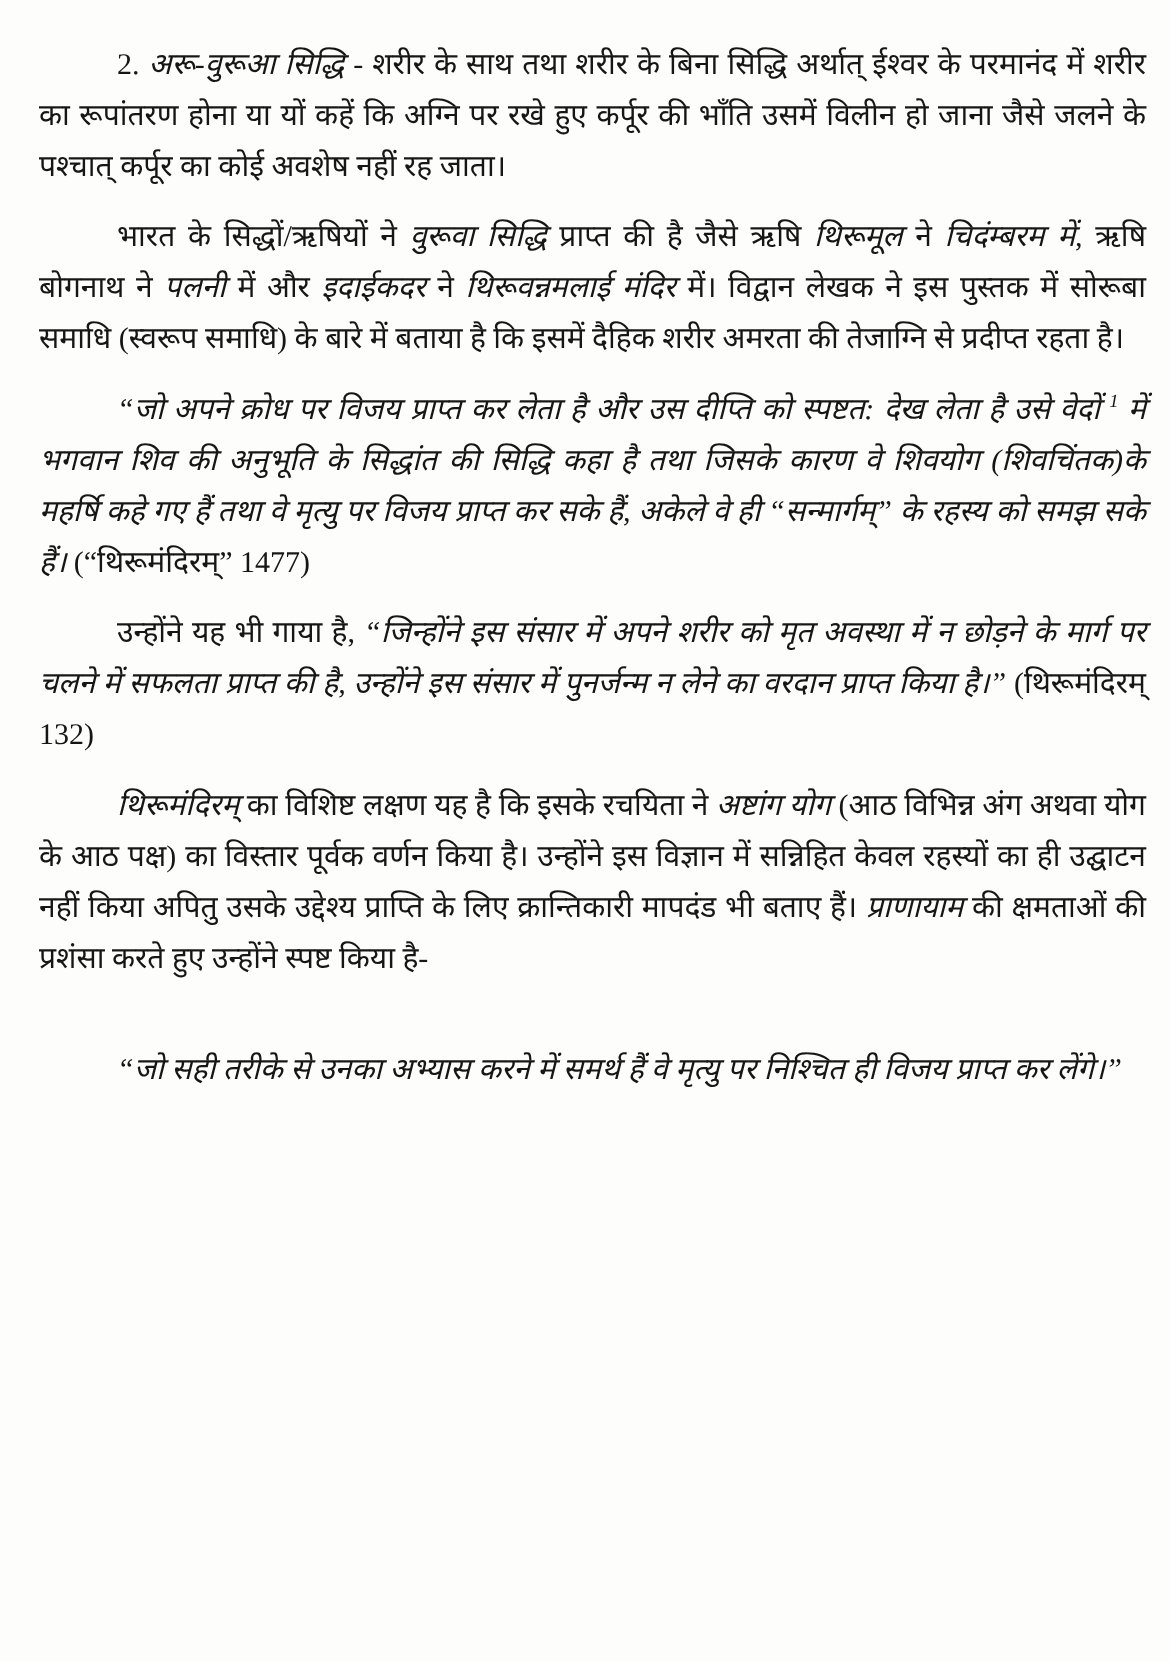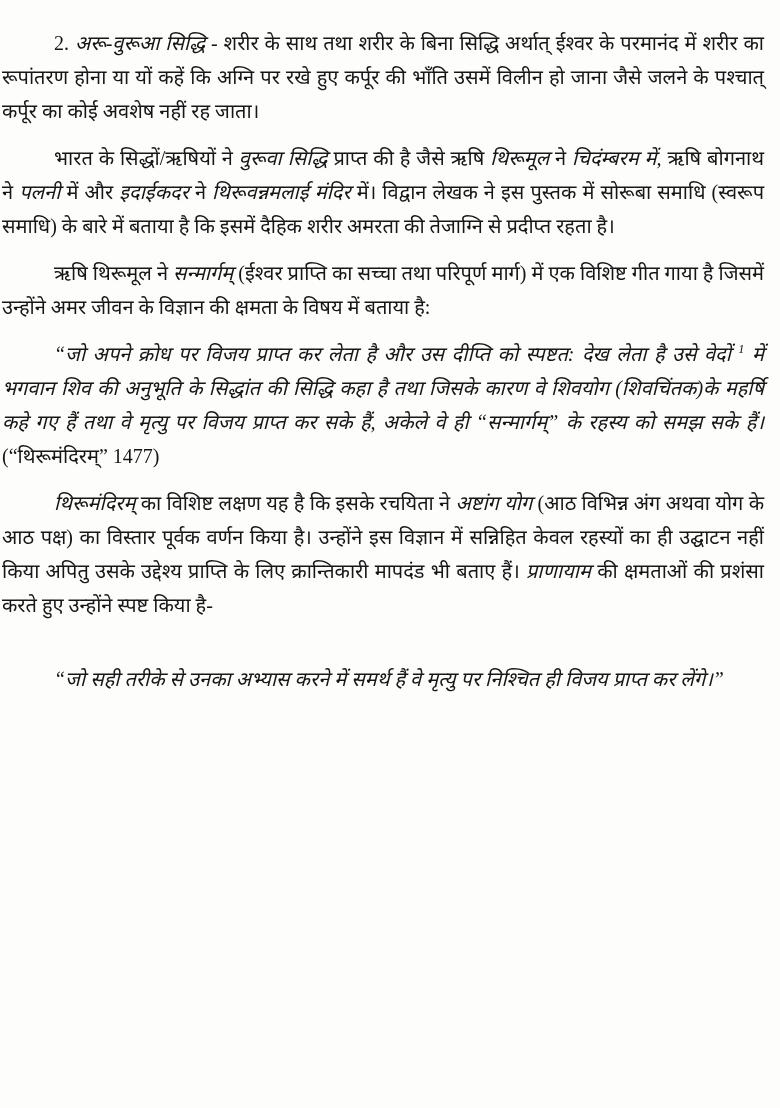"2. अरू-वुरूआ सिद्धि - शरीर" .page { padding: 26px 16px 18px 2px -> 26px 16px 18px 26px }
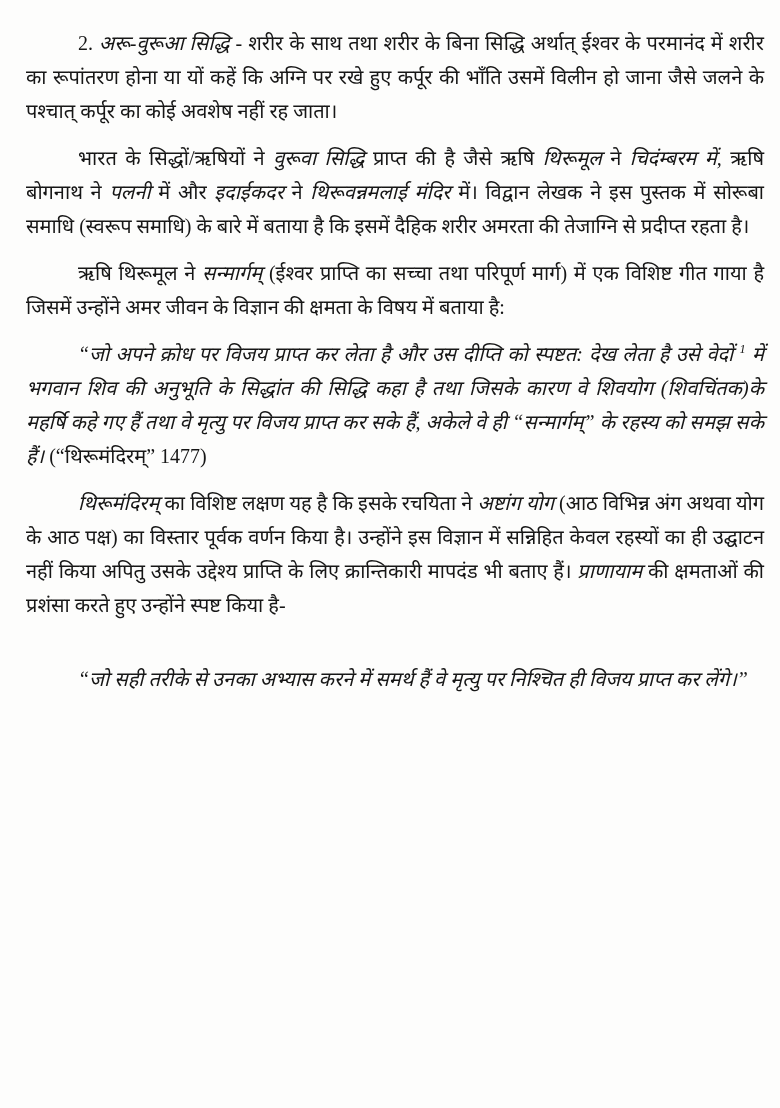"ऋषि थिरूमूल ने सन्मार्गम् (ईश्वर" p { html: <p><span>ऋषि थिरूमूल ने </span><span>सन्मार्गम्</span><span> (ईश्वर प्राप्ति का सच्चा तथा परिपूर्ण मार्ग) में एक विशिष्ट गीत गाया है जिसमें उन्होंने अमर जीवन के विज्ञान की क्षमता के विषय में बताया है:</span></p> -> none }
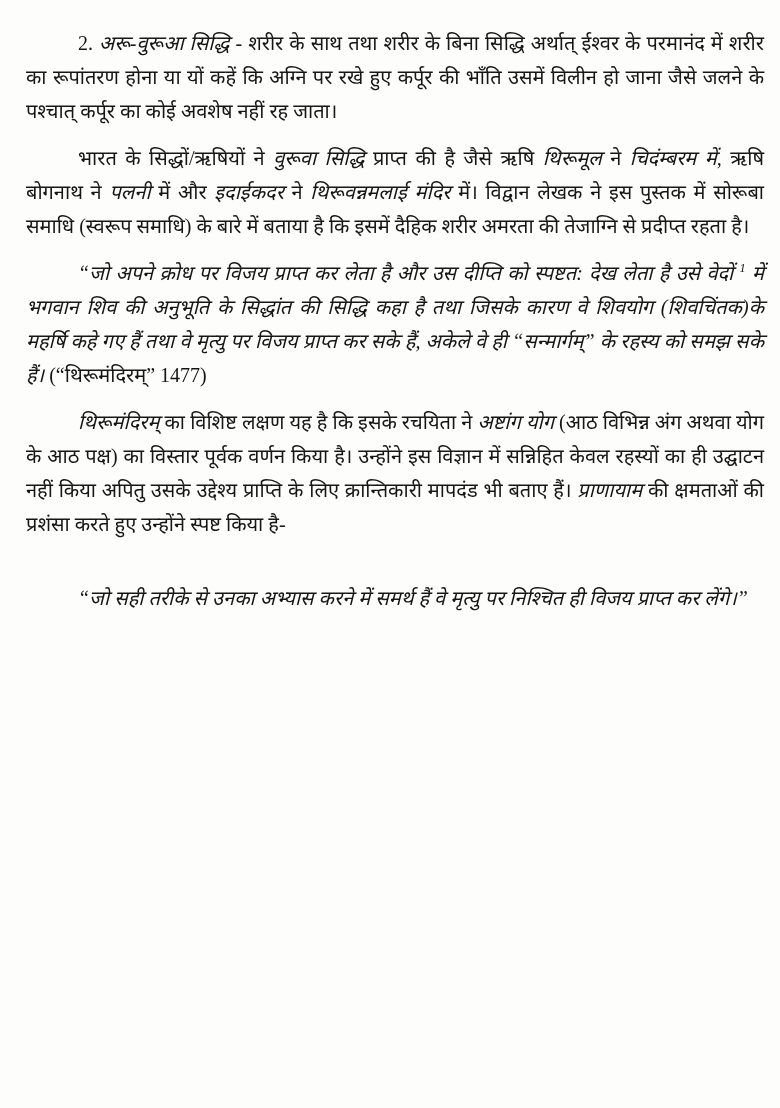"उन्होंने यह भी गाया है," p { html: none -> <p><span>उन्होंने यह भी गाया है, </span><span>“जिन्होंने इस संसार में अपने शरीर को मृत अवस्था में न छोड़ने के मार्ग पर चलने में सफलता प्राप्त की है, उन्होंने इस संसार में पुनर्जन्म न लेने का वरदान प्राप्त किया है।”</span><span> (थिरूमंदिरम् 132)</span></p> }
